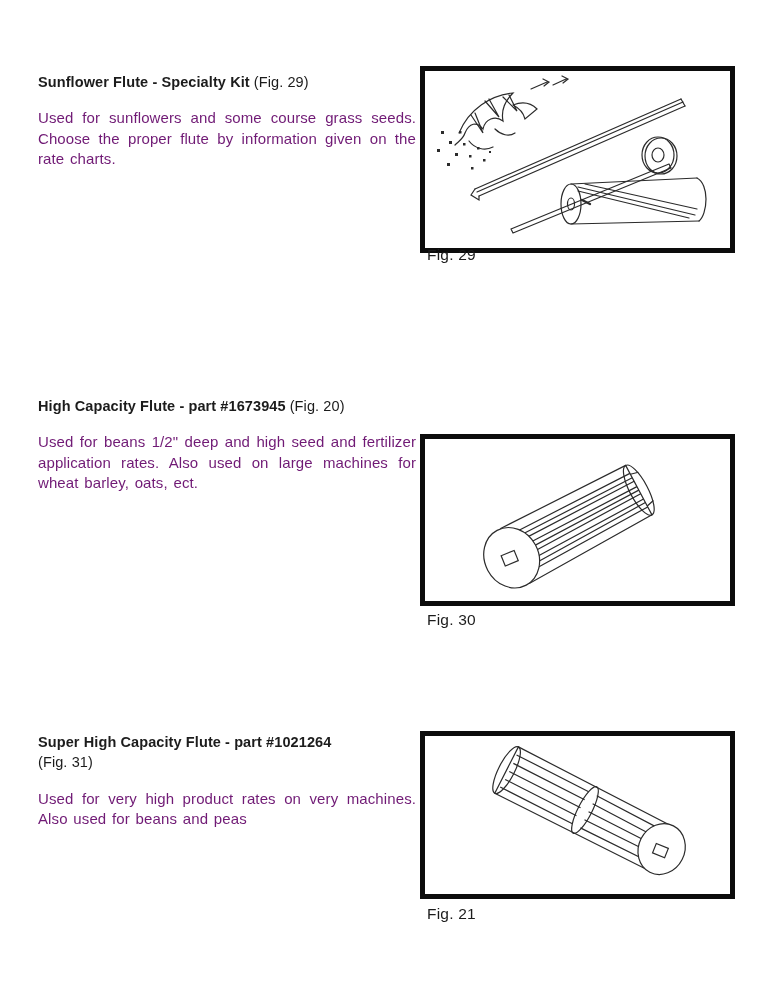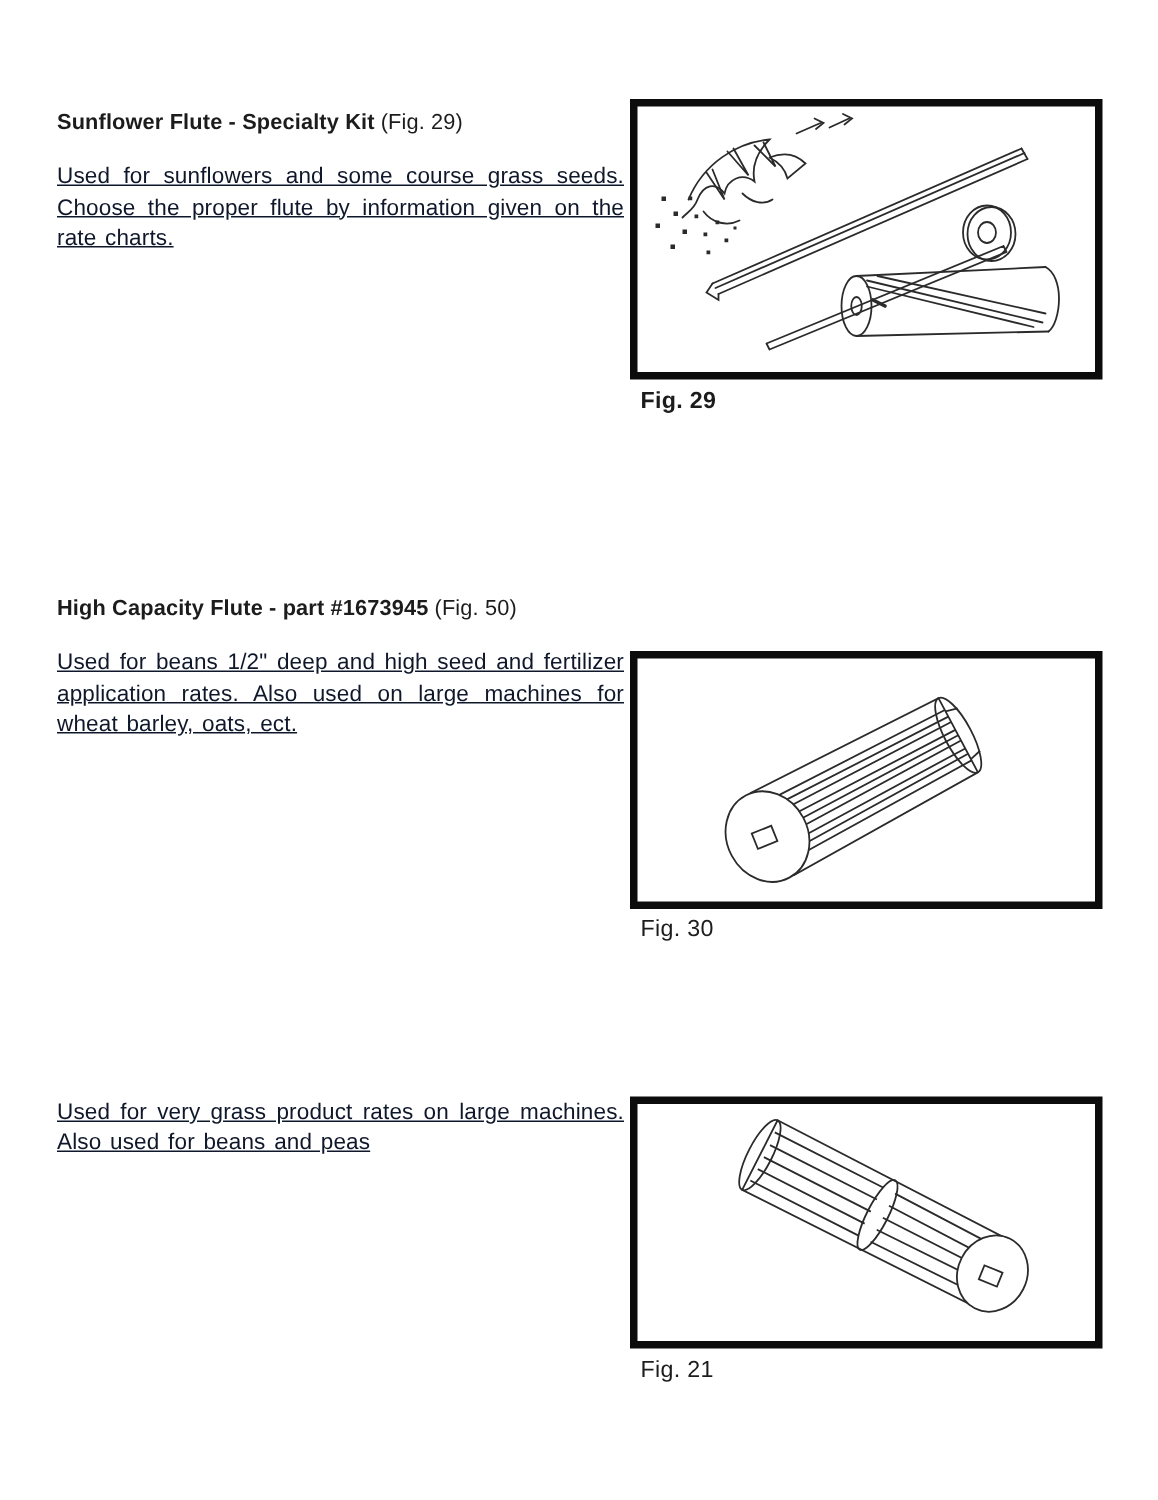"Used for sunflowers and some" p.body { color: #0f172a -> #701a75; text-decoration: underline -> none }
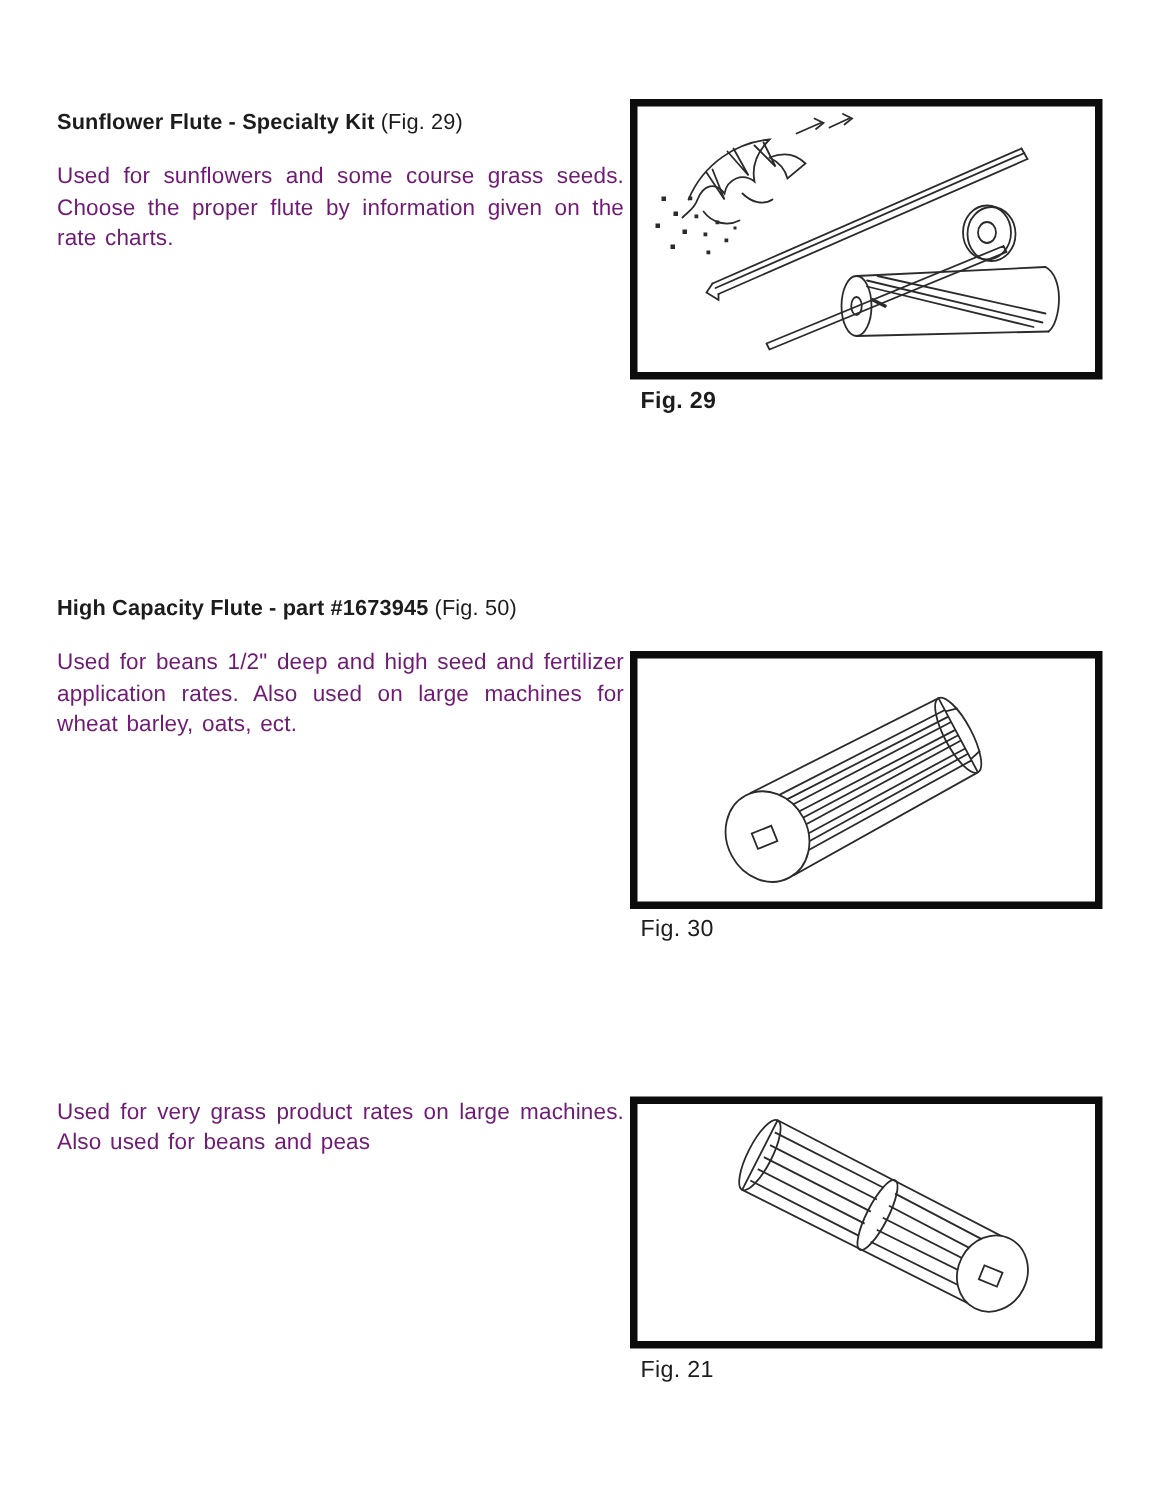"Fig. 29" .fc1 { font-weight: bold -> none; top: 259px -> 246px }
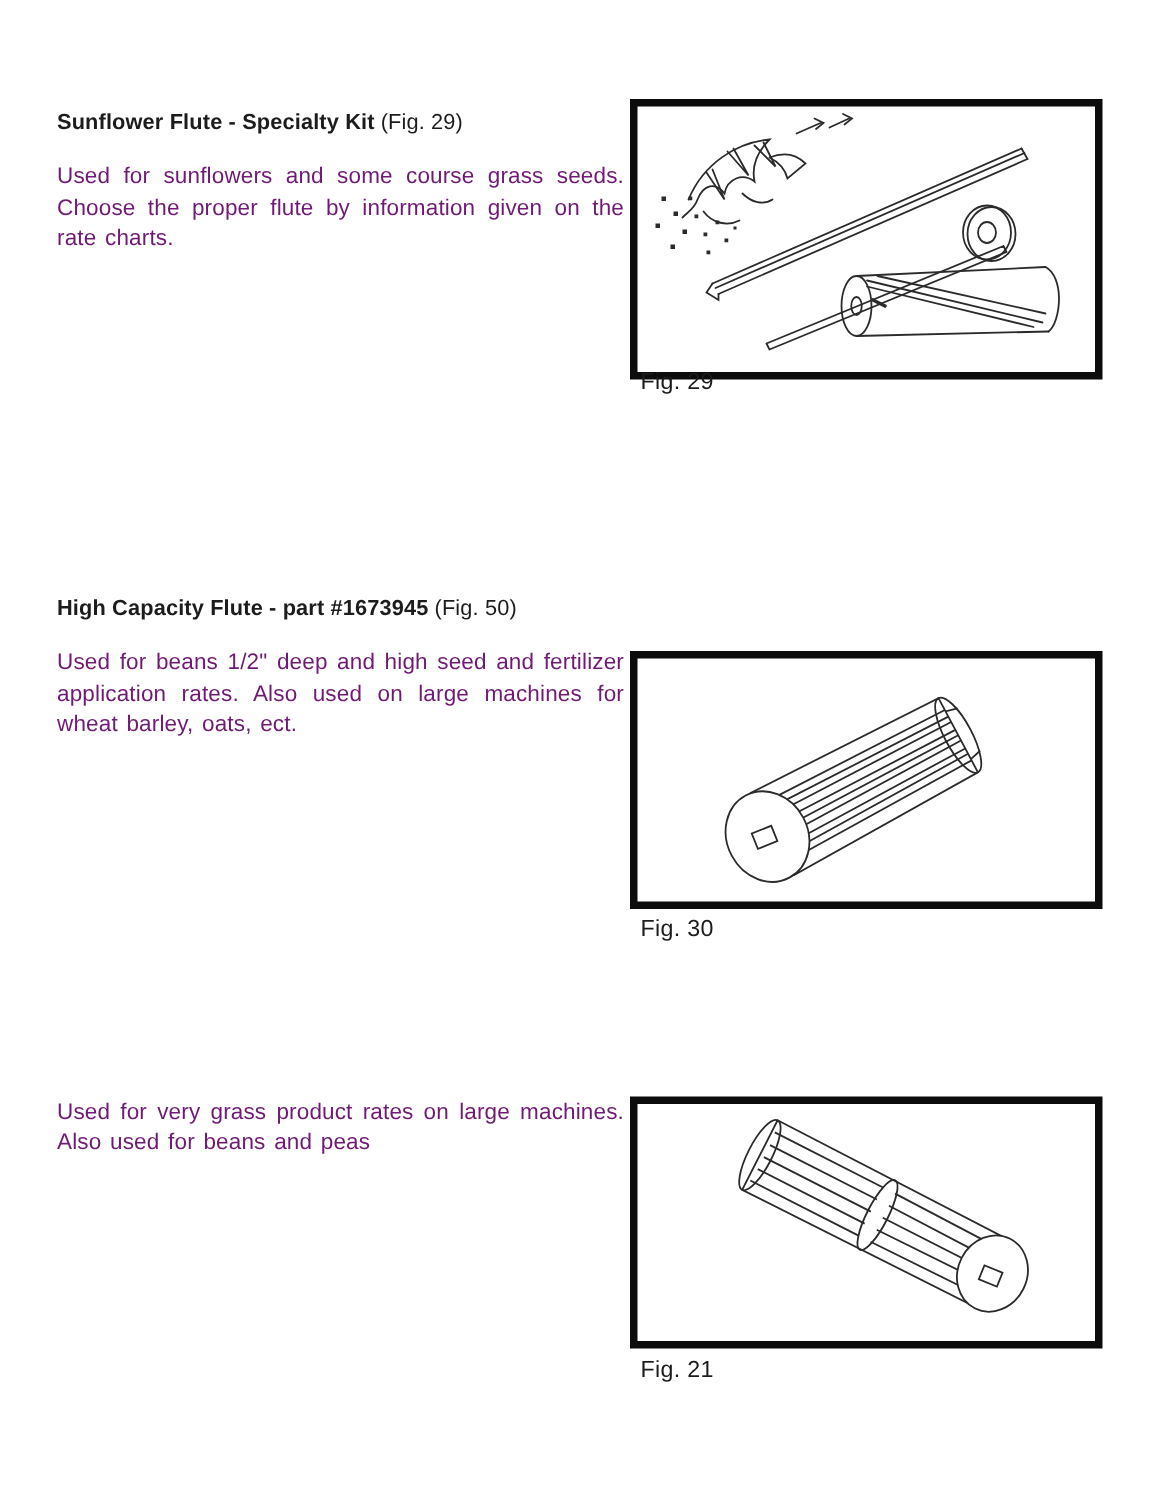"(Fig. 50)" span.note { text: 50 -> 20 }
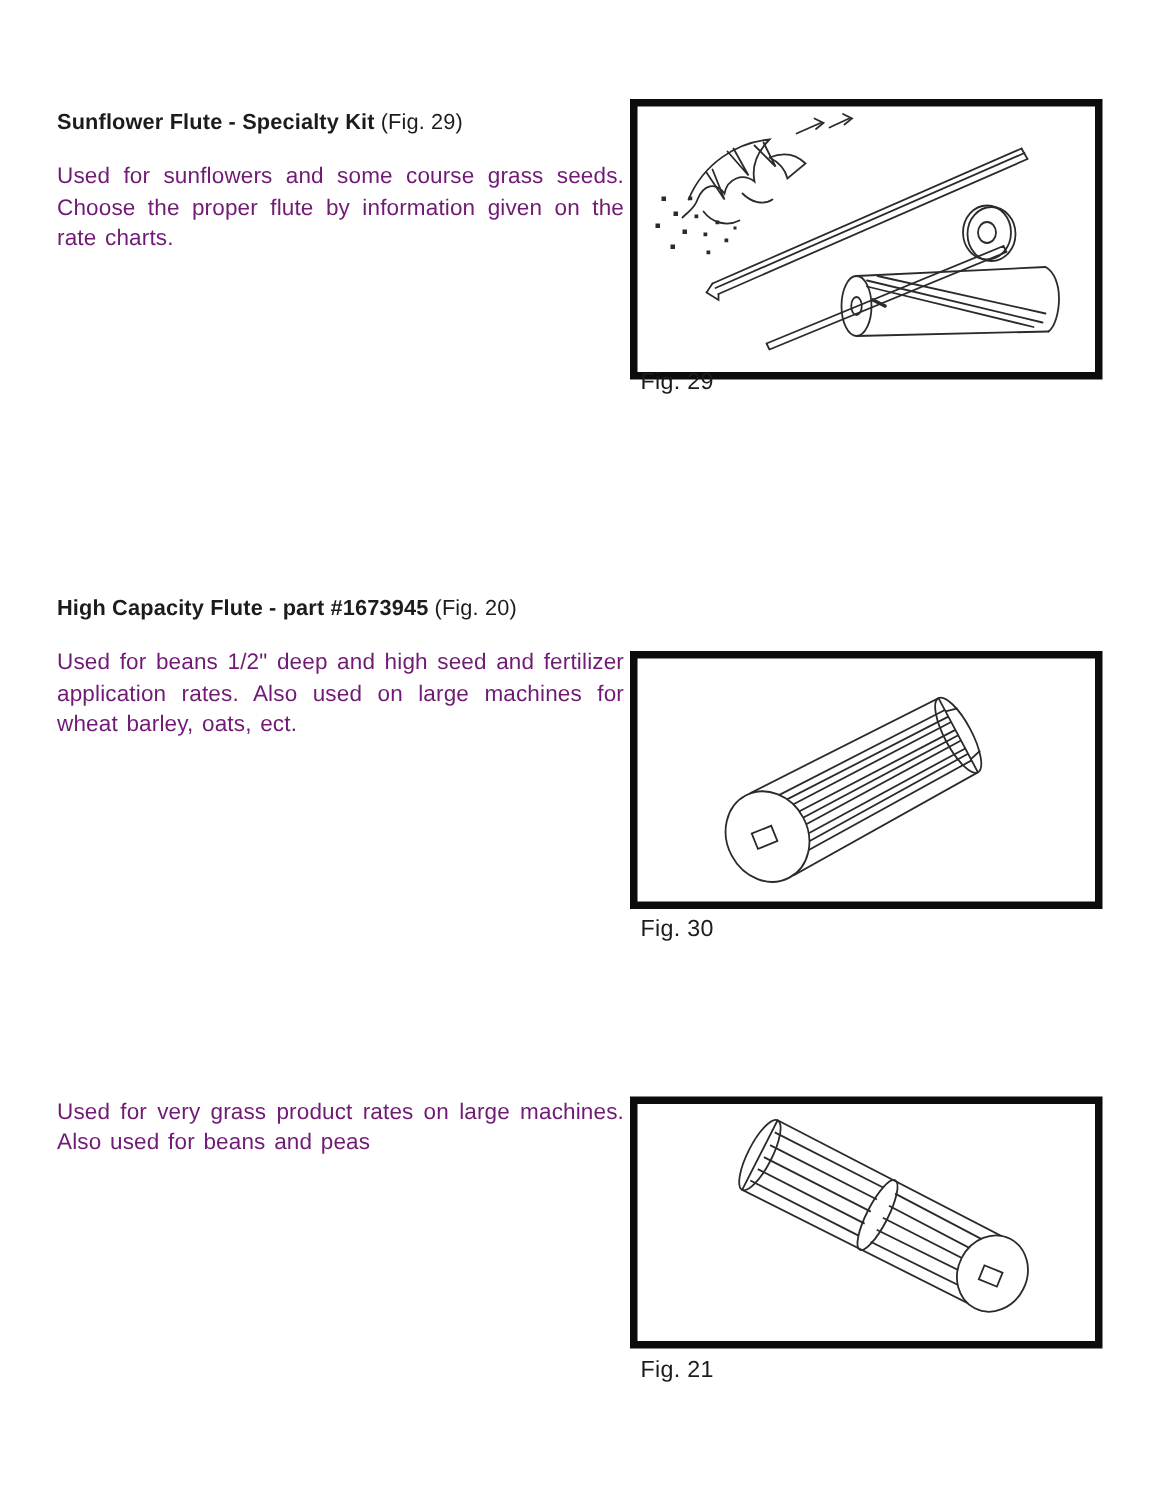"Super High Capacity Flute -" h3.heading { html: none -> <h3> <span>Super High Capacity Flute - part #1021264</span><span>(Fig. 31)</span> </h3> }
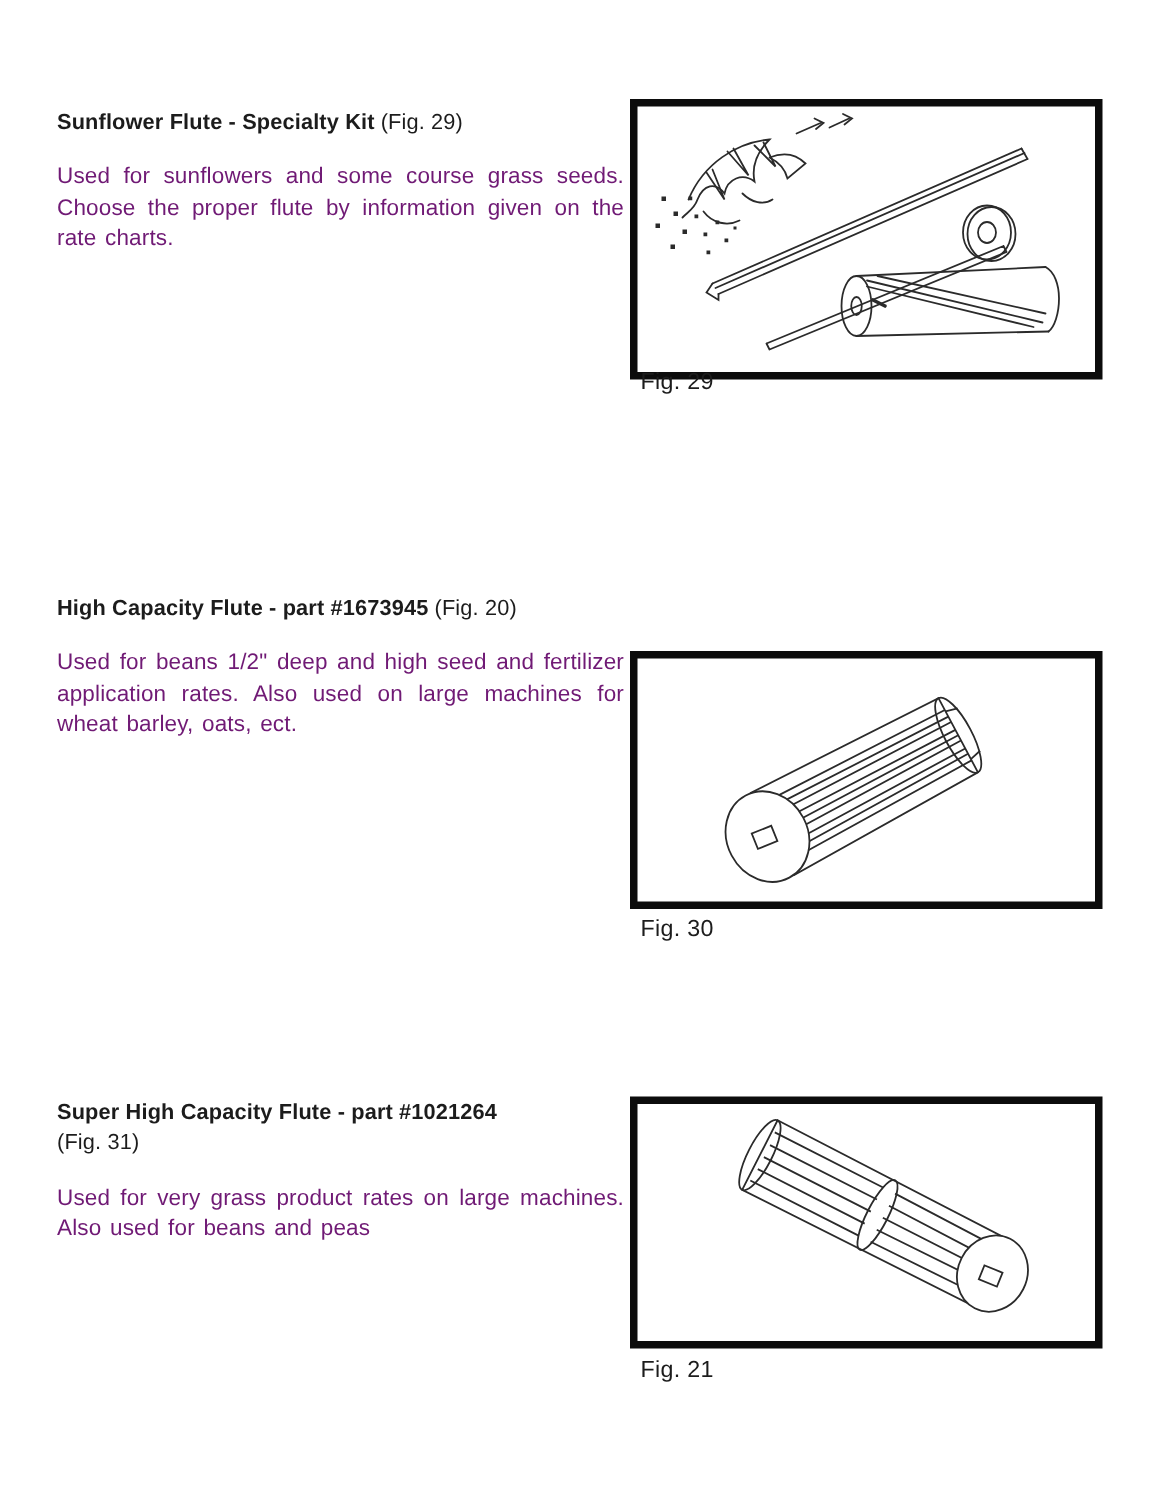"Used for very grass product" p.body { text: grass product rates on large -> high product rates on very }
